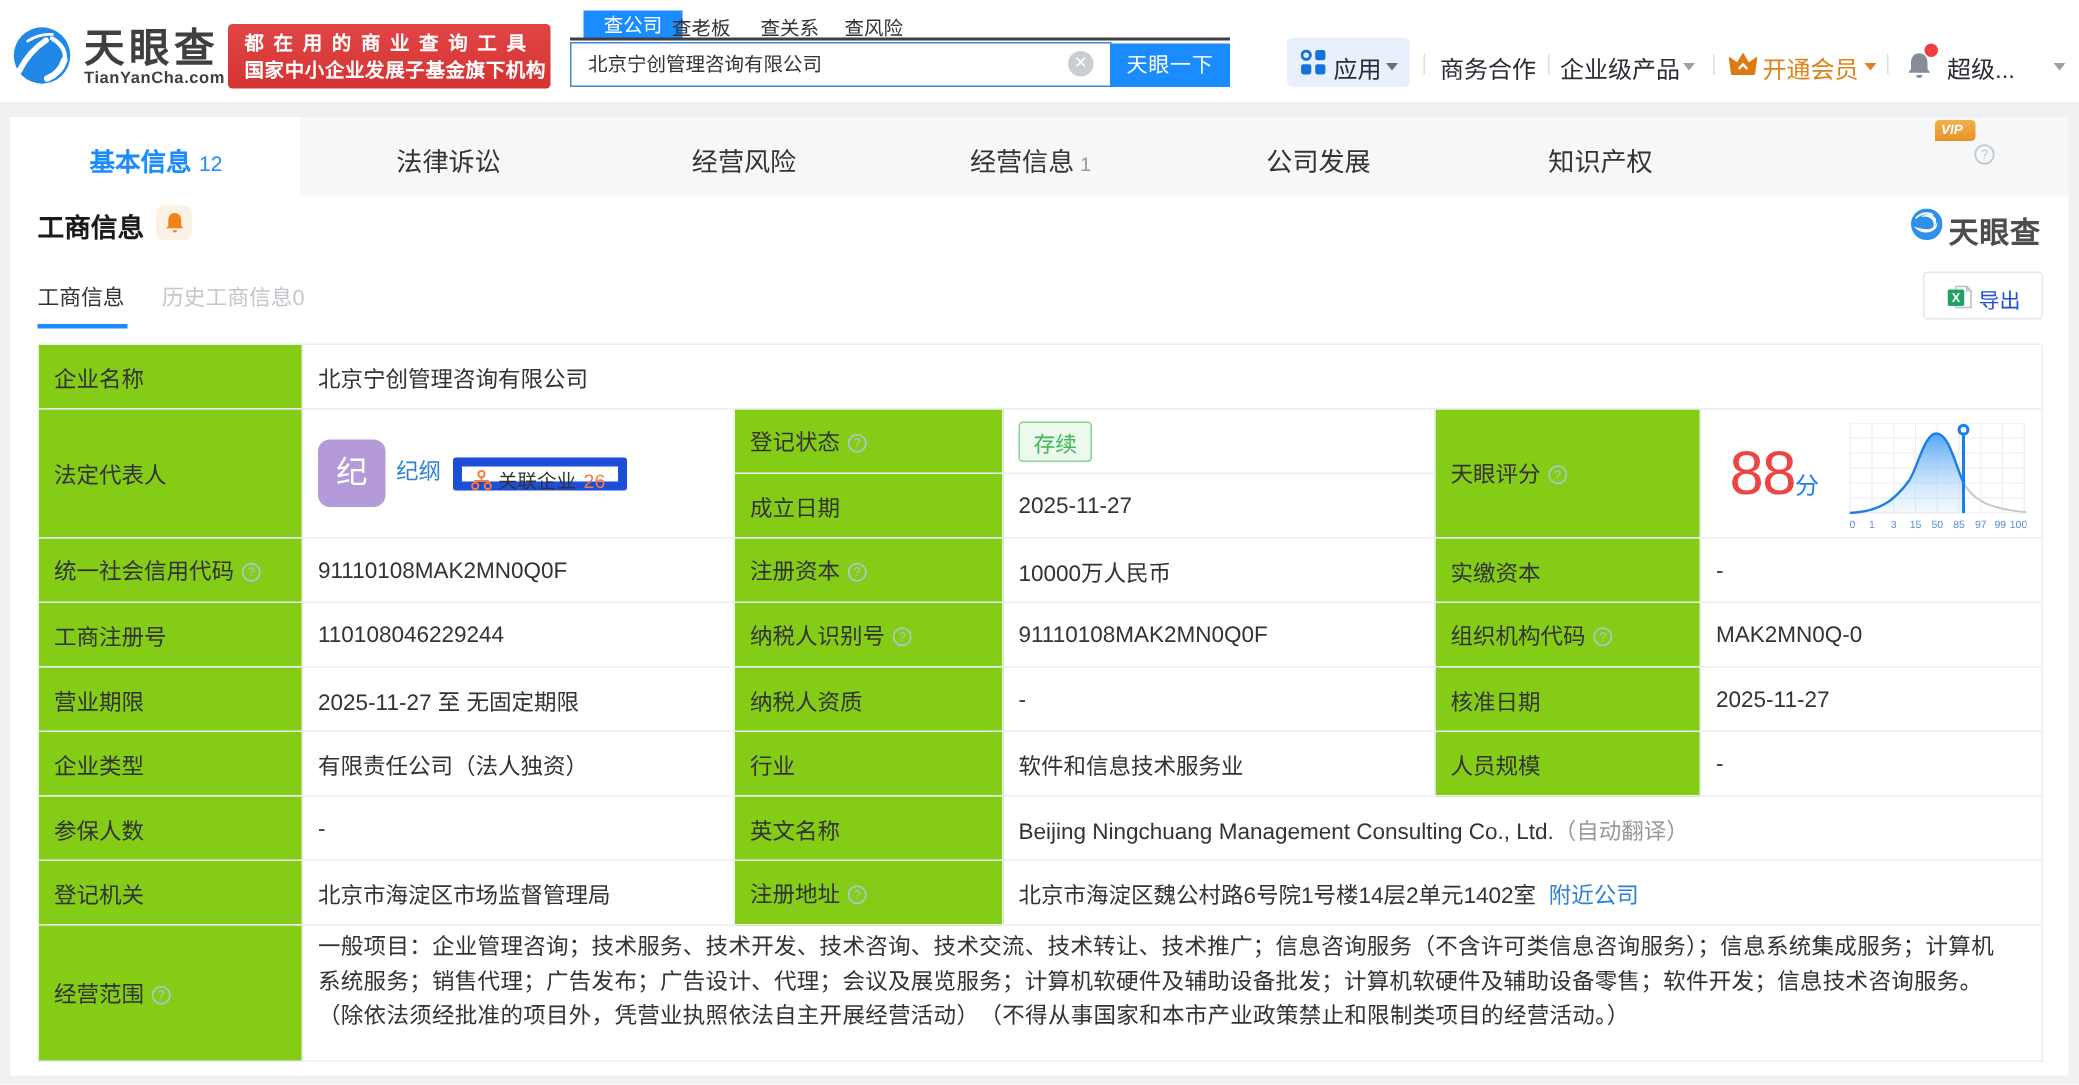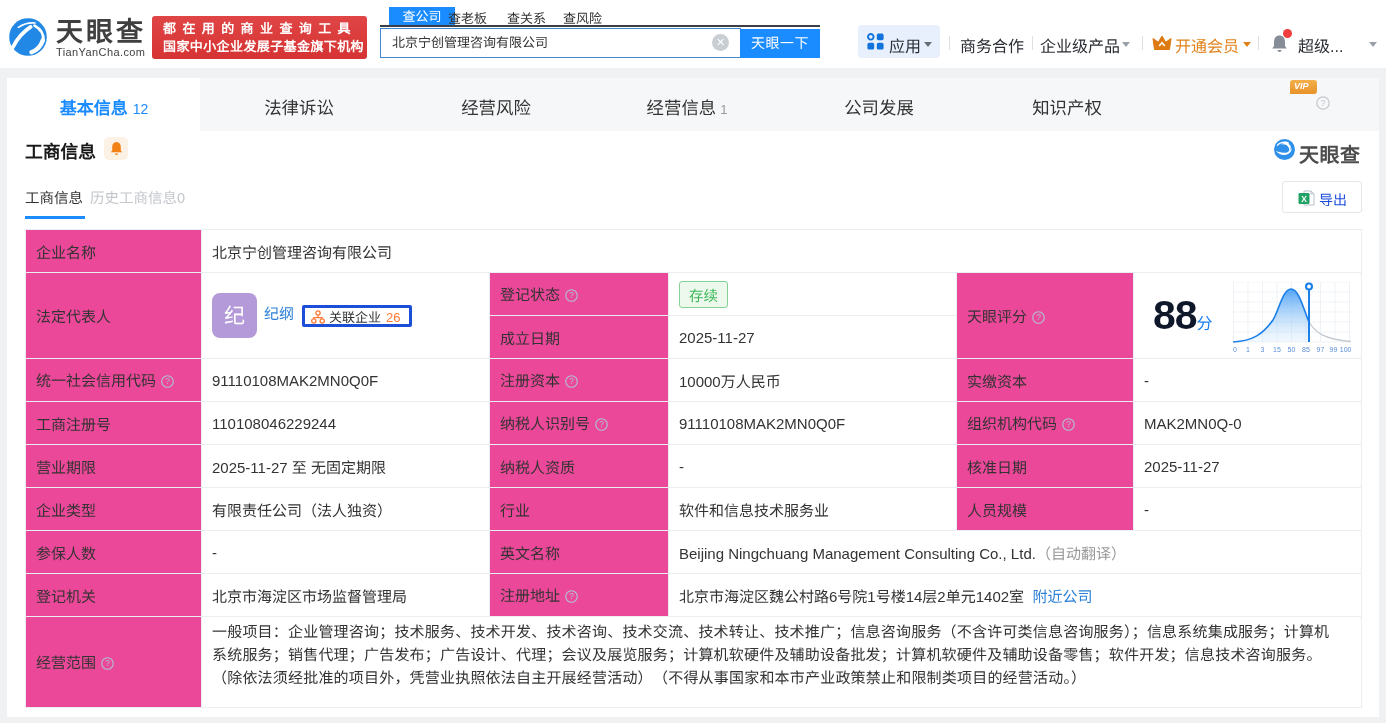"TianYanCha.com" .brand-en { font-weight: normal -> bold }
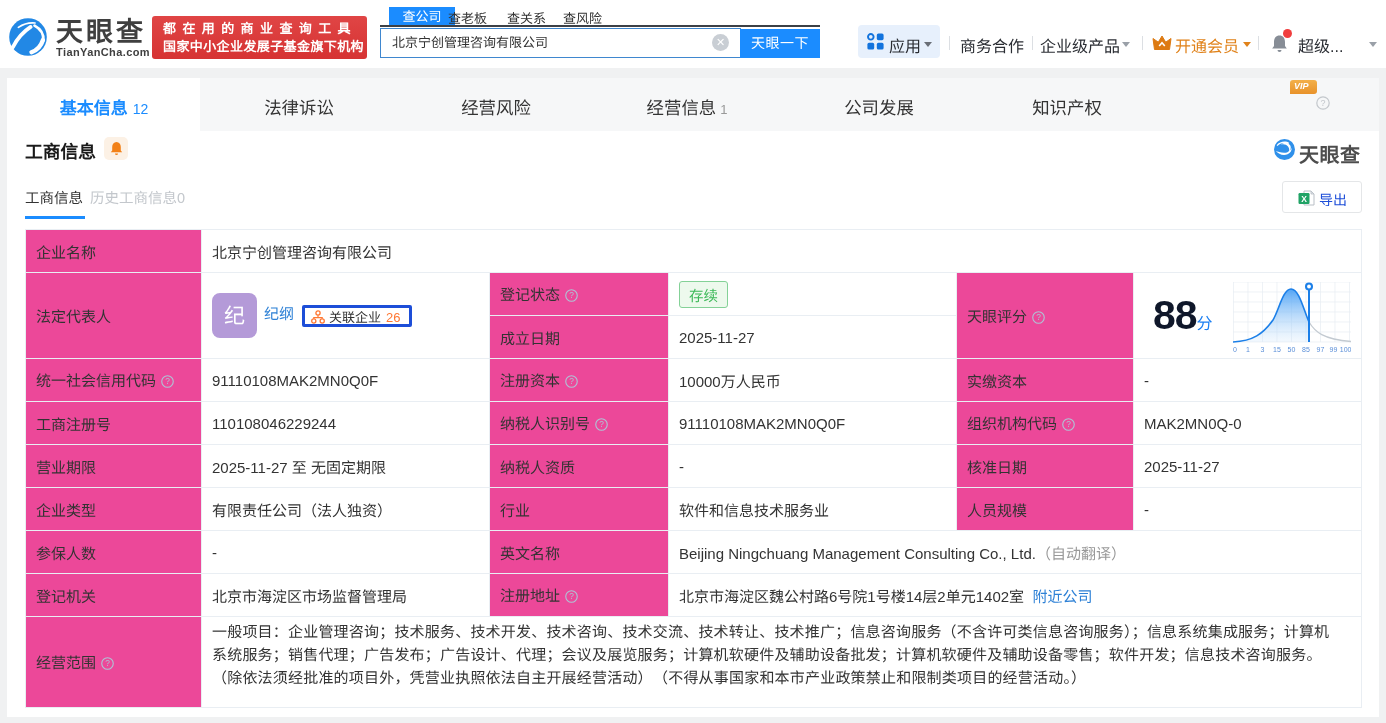"历史工商信息0" .subtab2 { left: 83px -> 101px }
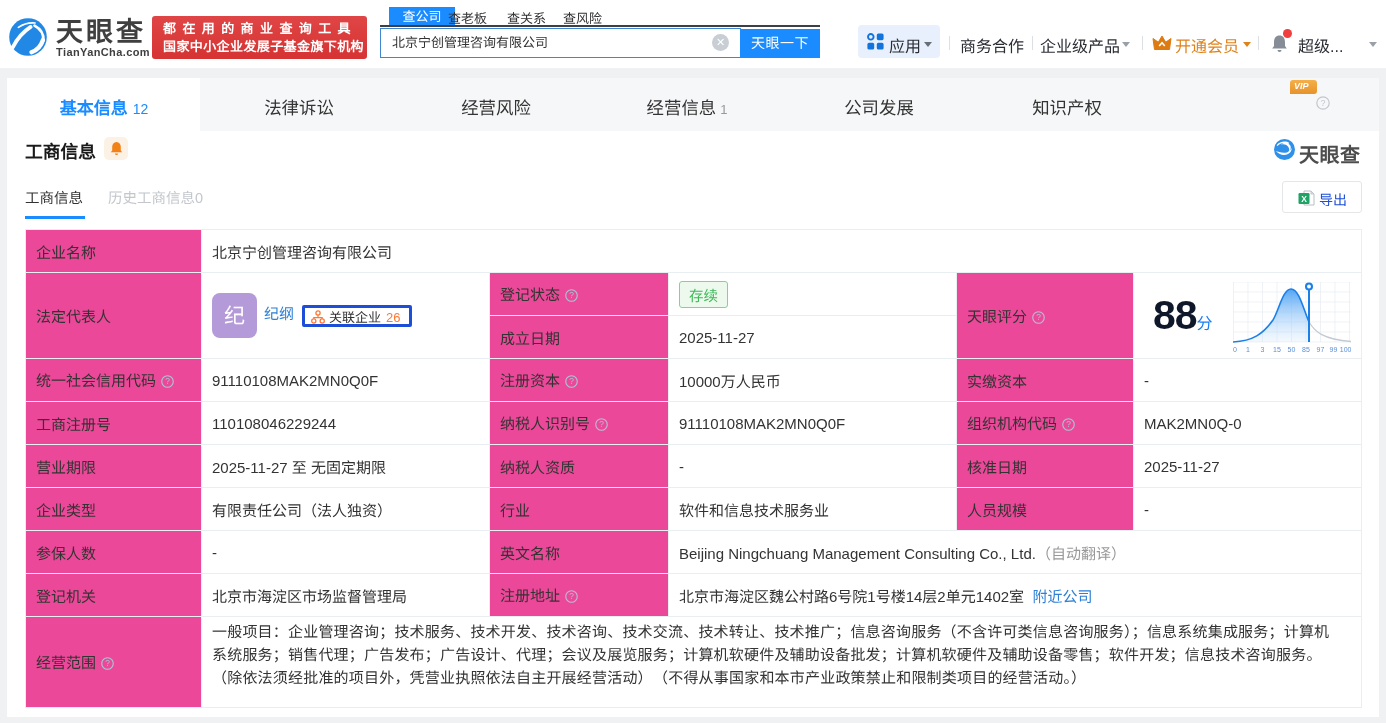"企业名称" td.lb { background: #ec4899 -> #84cc16 }
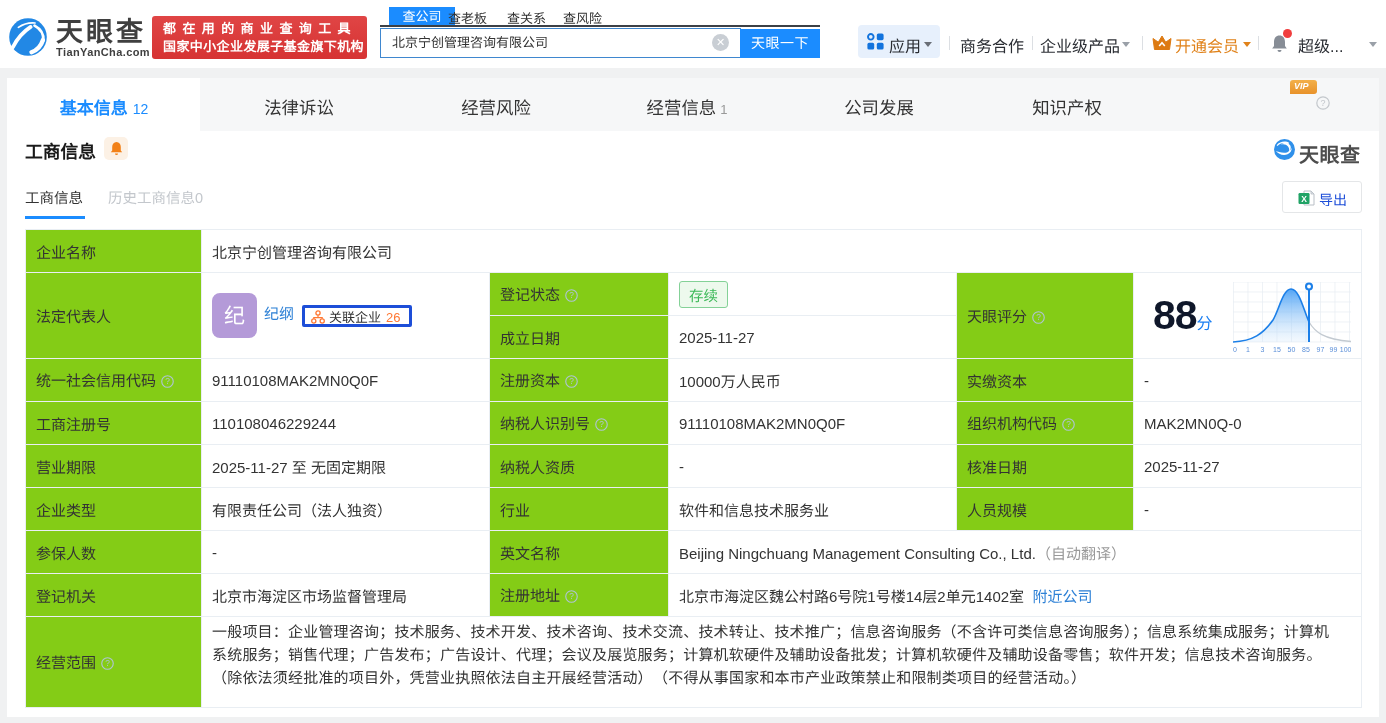"关联企业 26" .relbadge { border: 3px solid #1d4ed8 -> 6px solid #1d4ed8 }
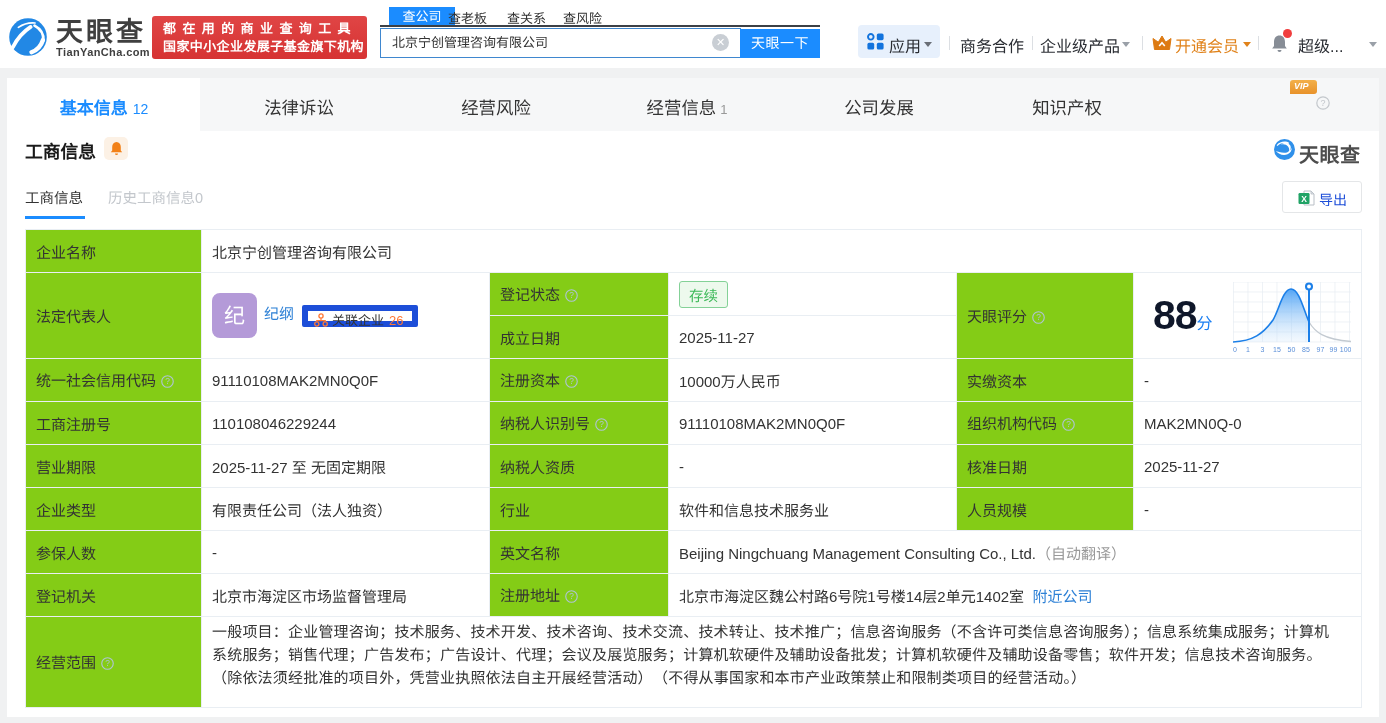"88" .score88 { color: #0f172a -> #ef4444; font-weight: bold -> normal }
